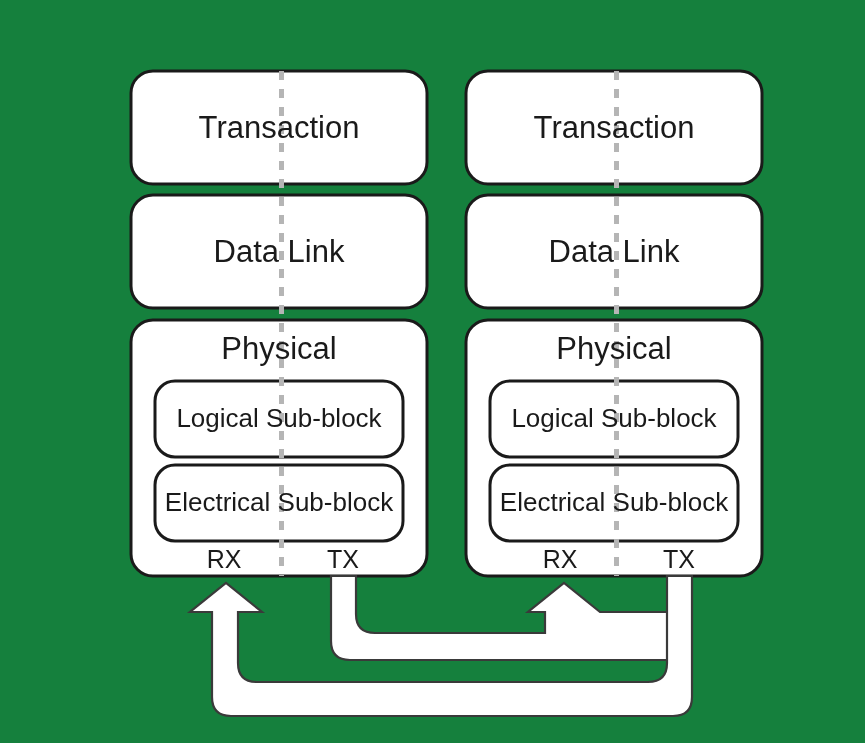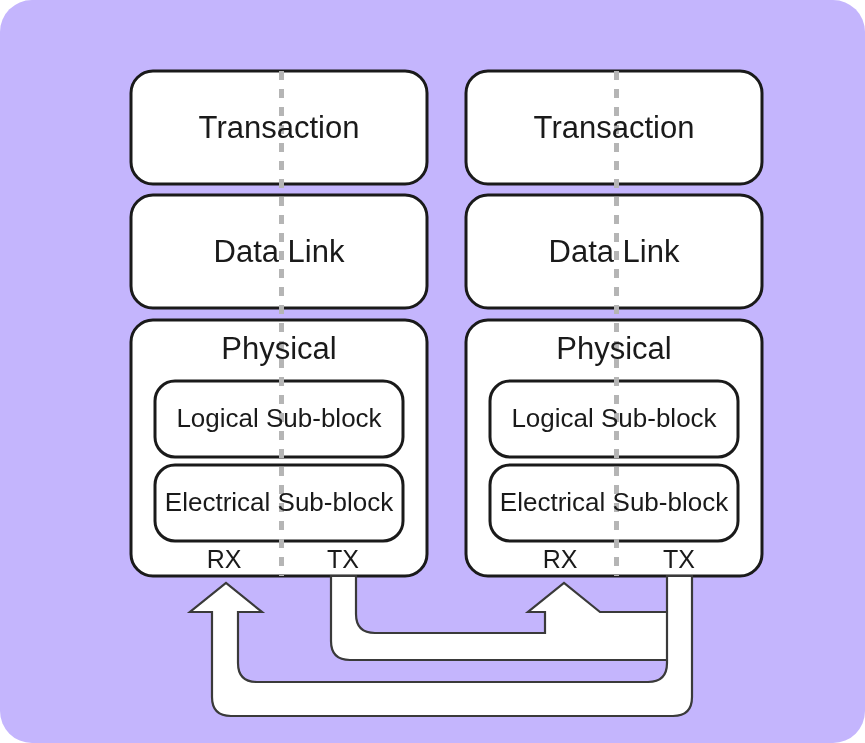"Transaction" #stage { background: #c4b5fd -> #15803d; border-radius: 32px -> none }
